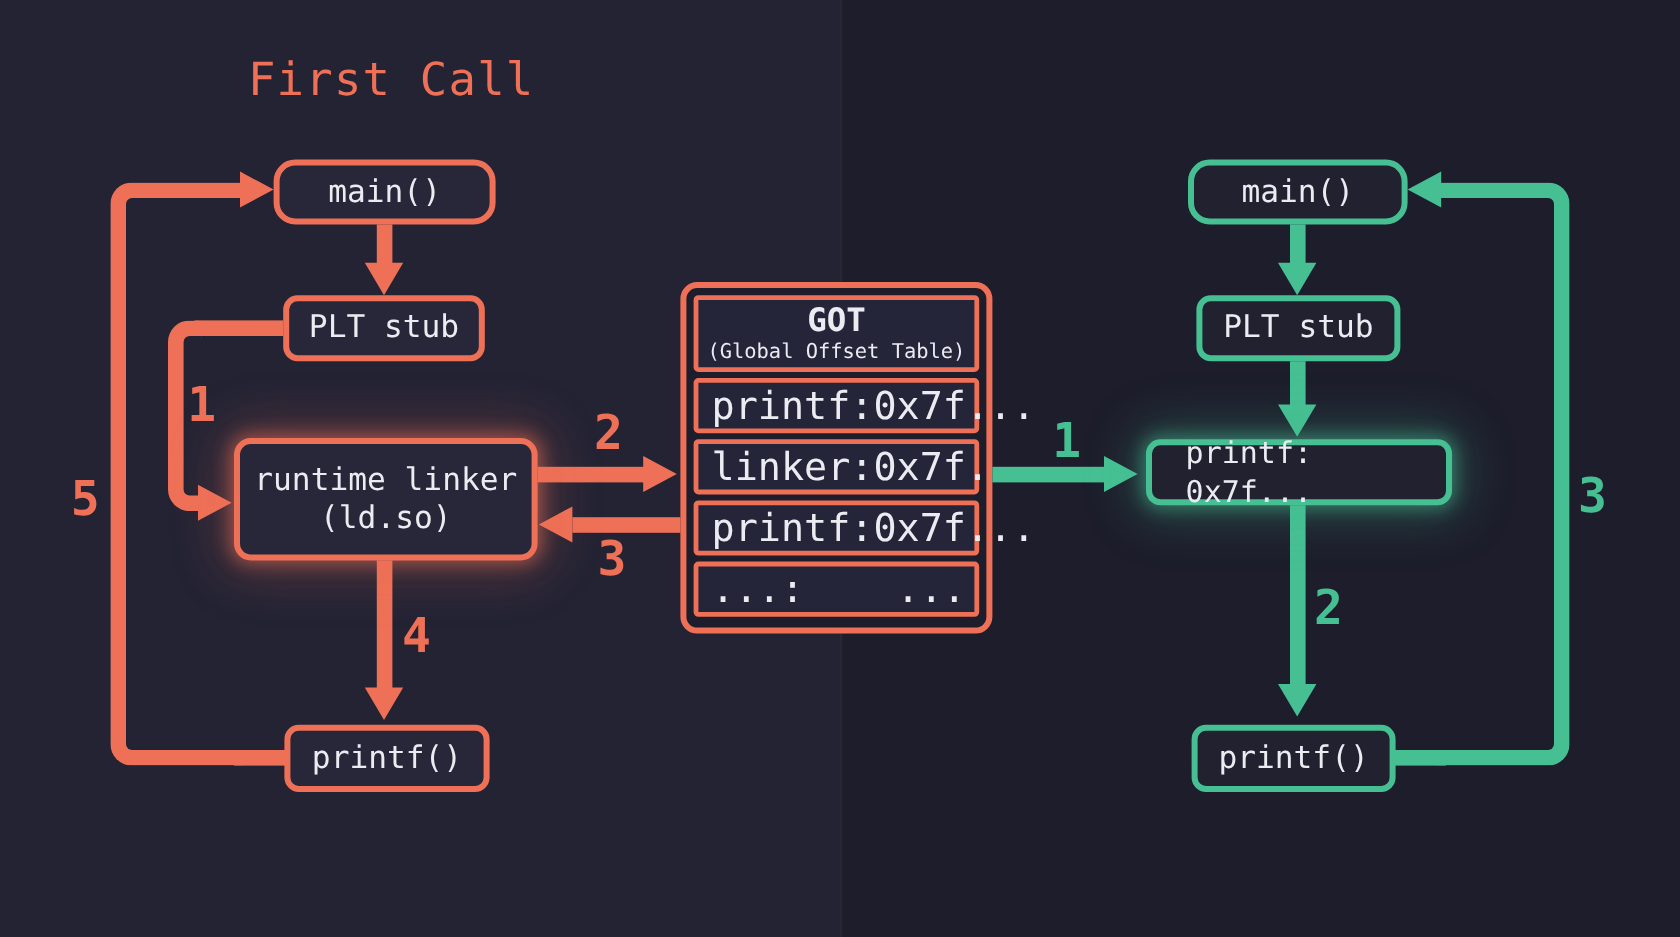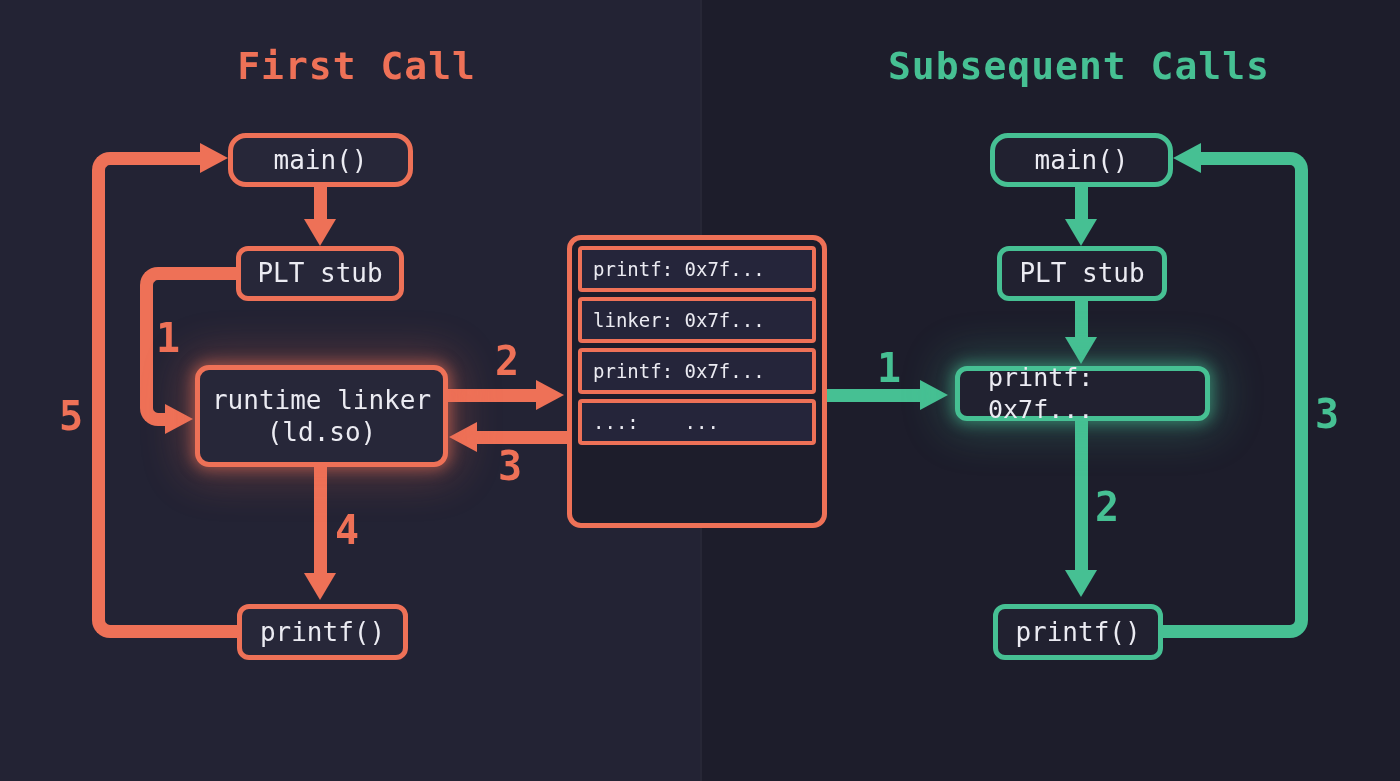"First Call" .title { font-weight: bold -> normal; text-align: right -> center }
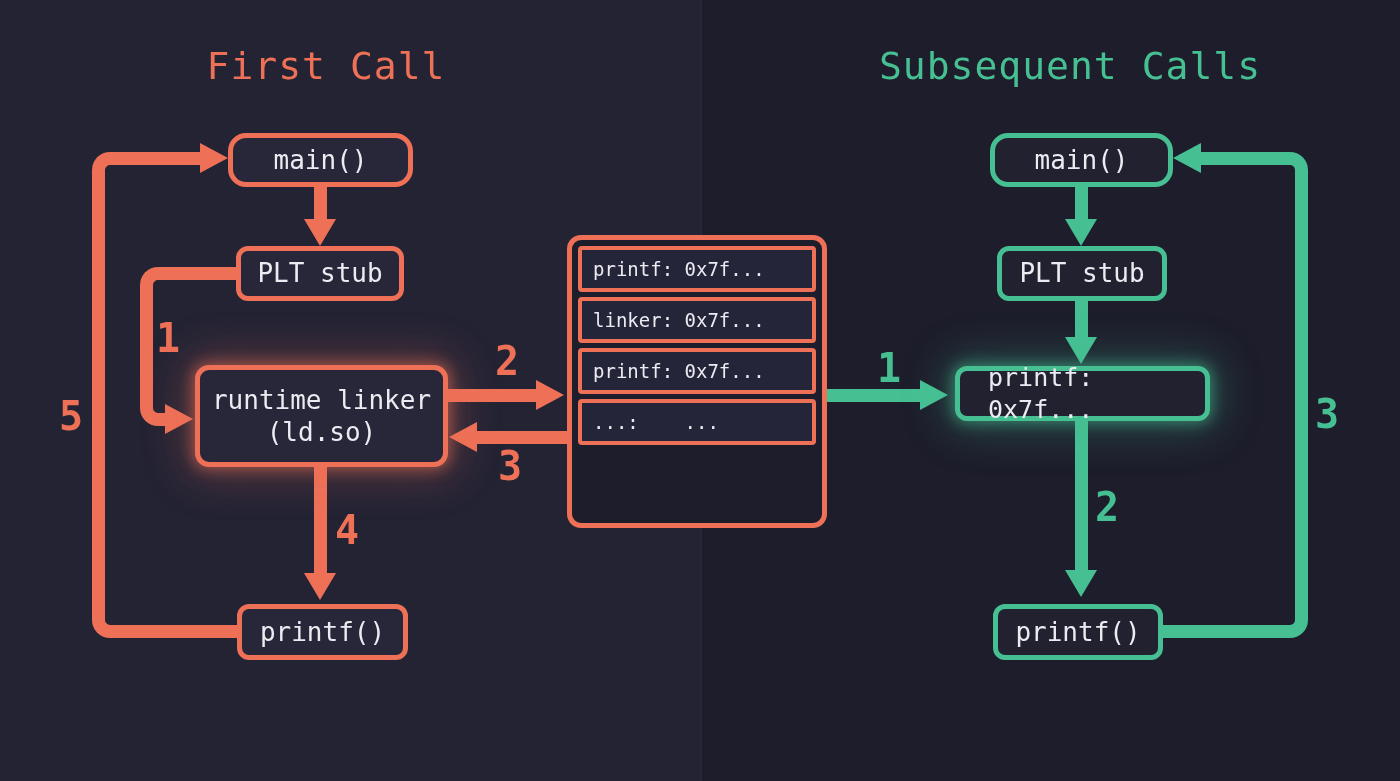"Subsequent Calls" div.title { html: <div>Subsequent Calls</div> -> none }
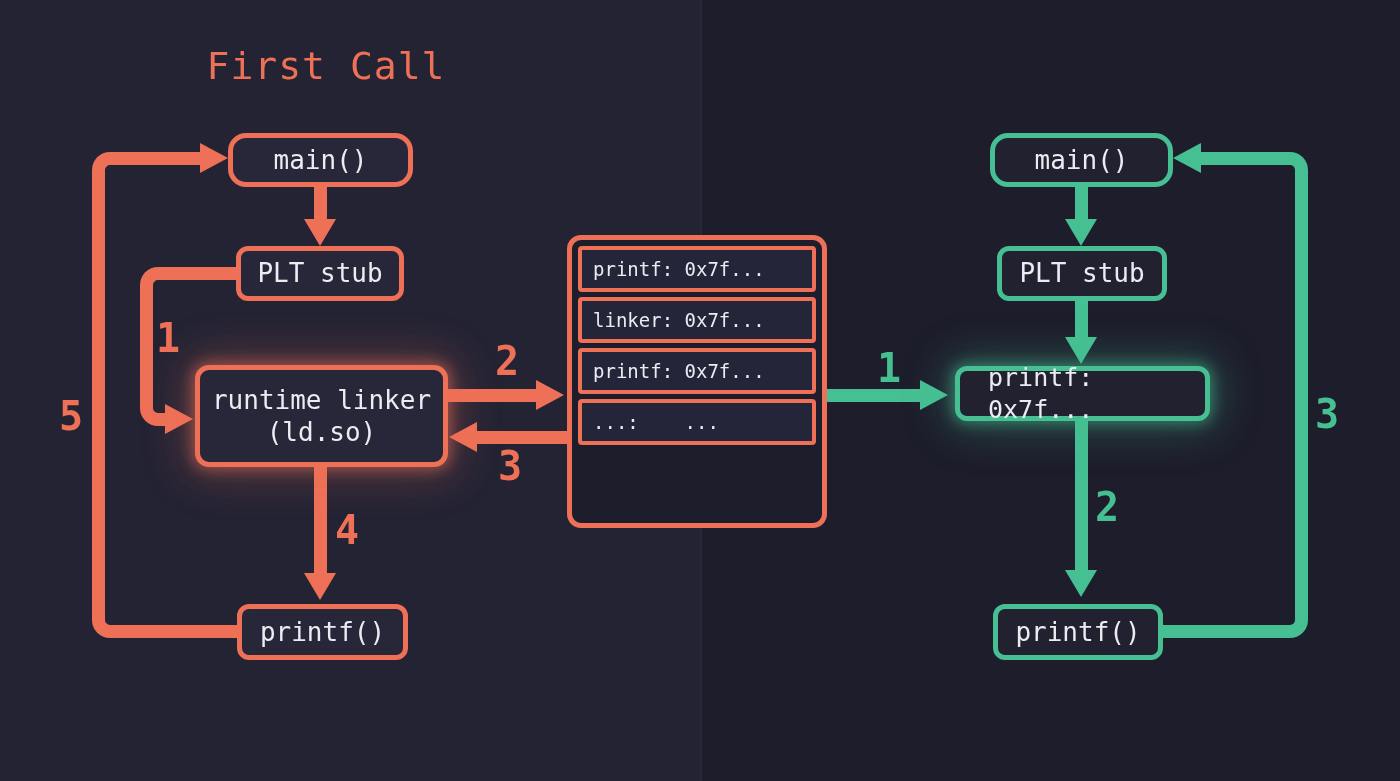"GOT" div.got-cell { html: none -> <div> <div>GOT</div> <div>(Global Offset Table)</div> </div> }
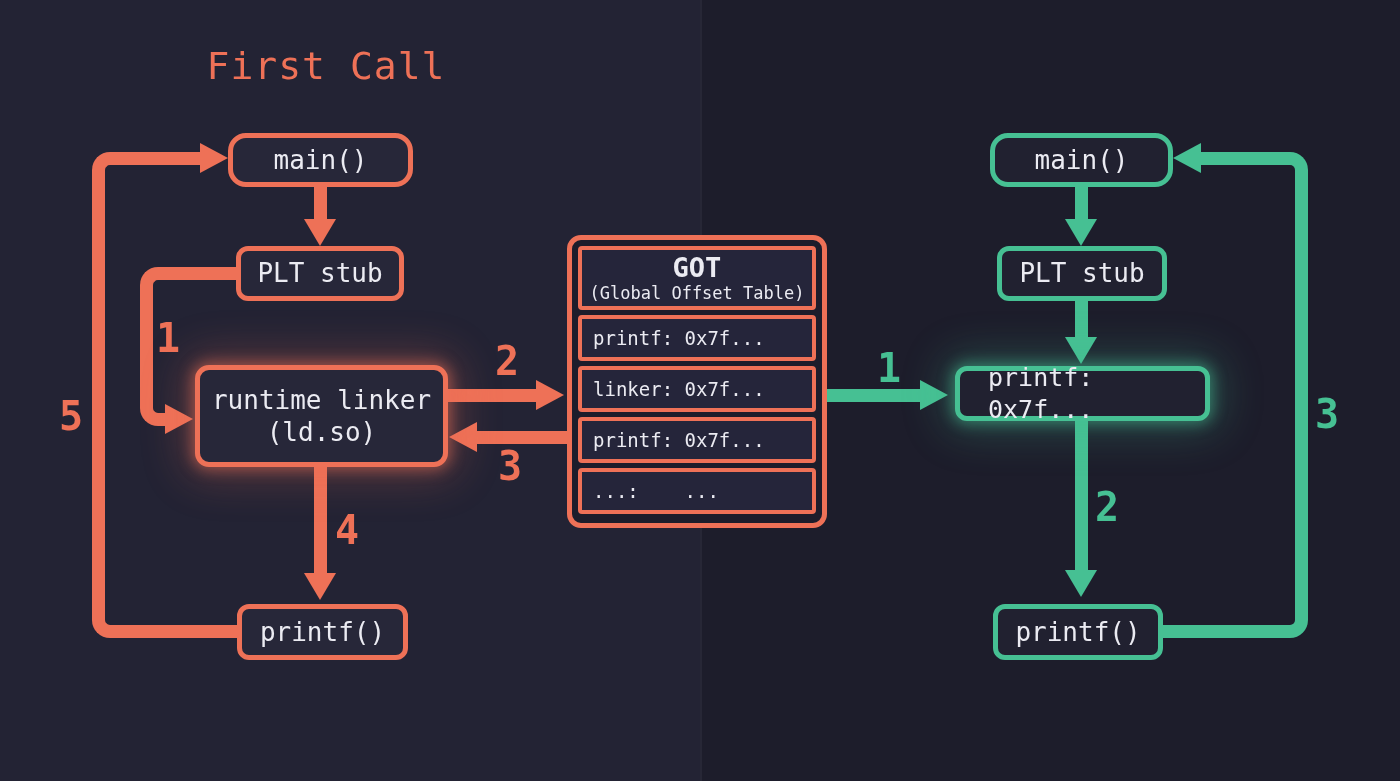"printf:" .got-row { font-size: 19px -> 32px }
